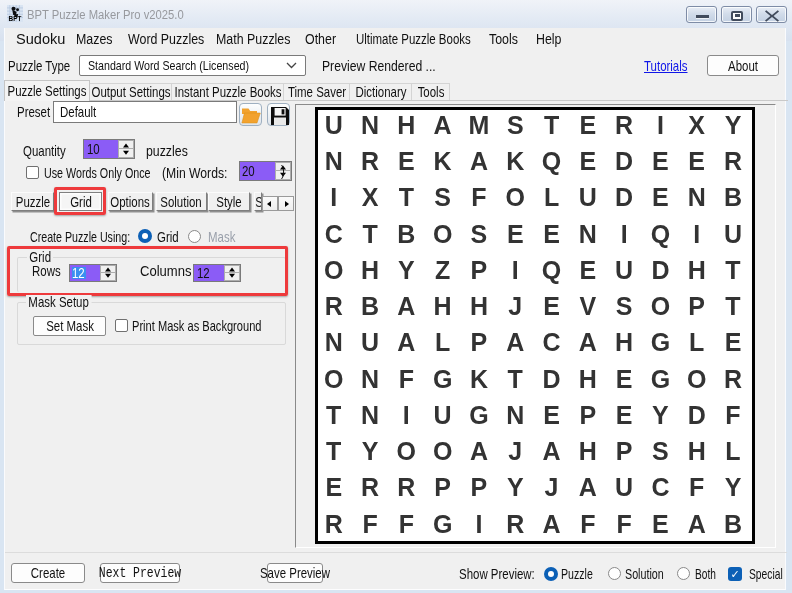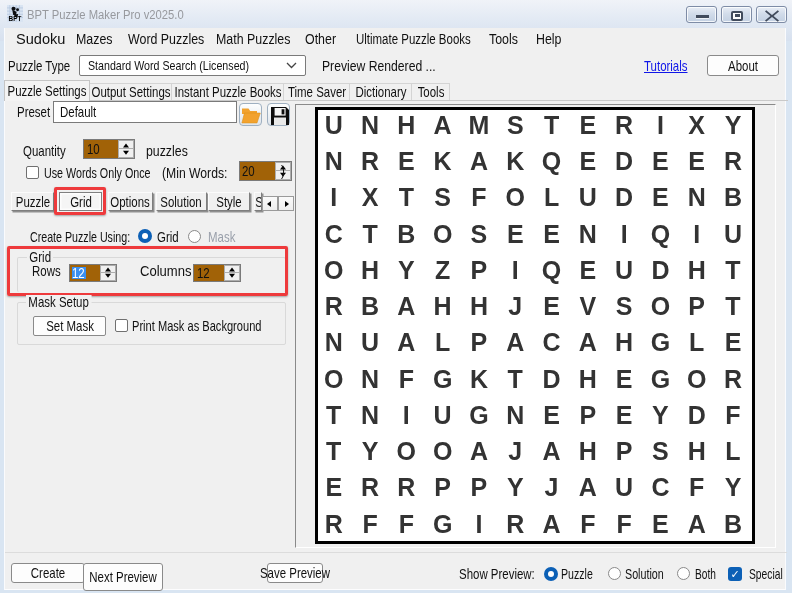"10" .spin { background: #a16207 -> #8b5cf6 }
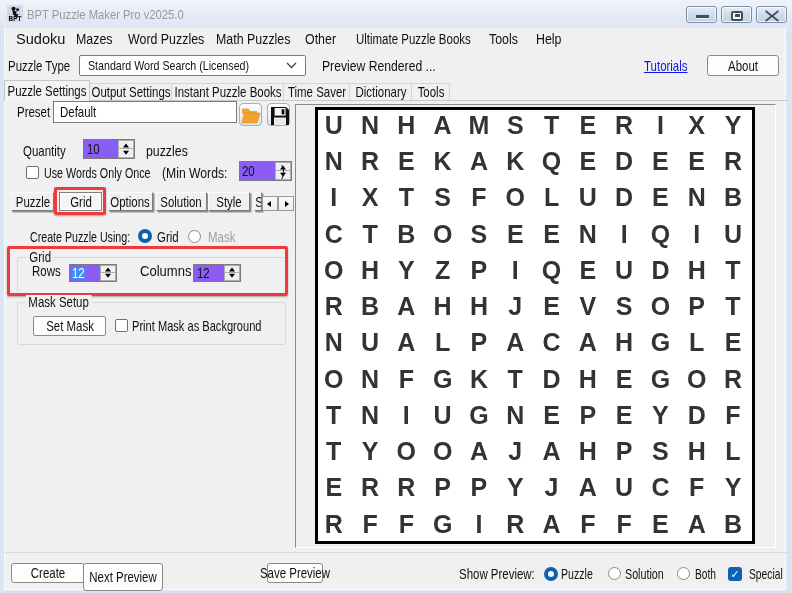"Next Preview" div.btn { font-family: none -> Liberation Mono, monospace; height: 28px -> 20px; left: 83px -> 100px }
